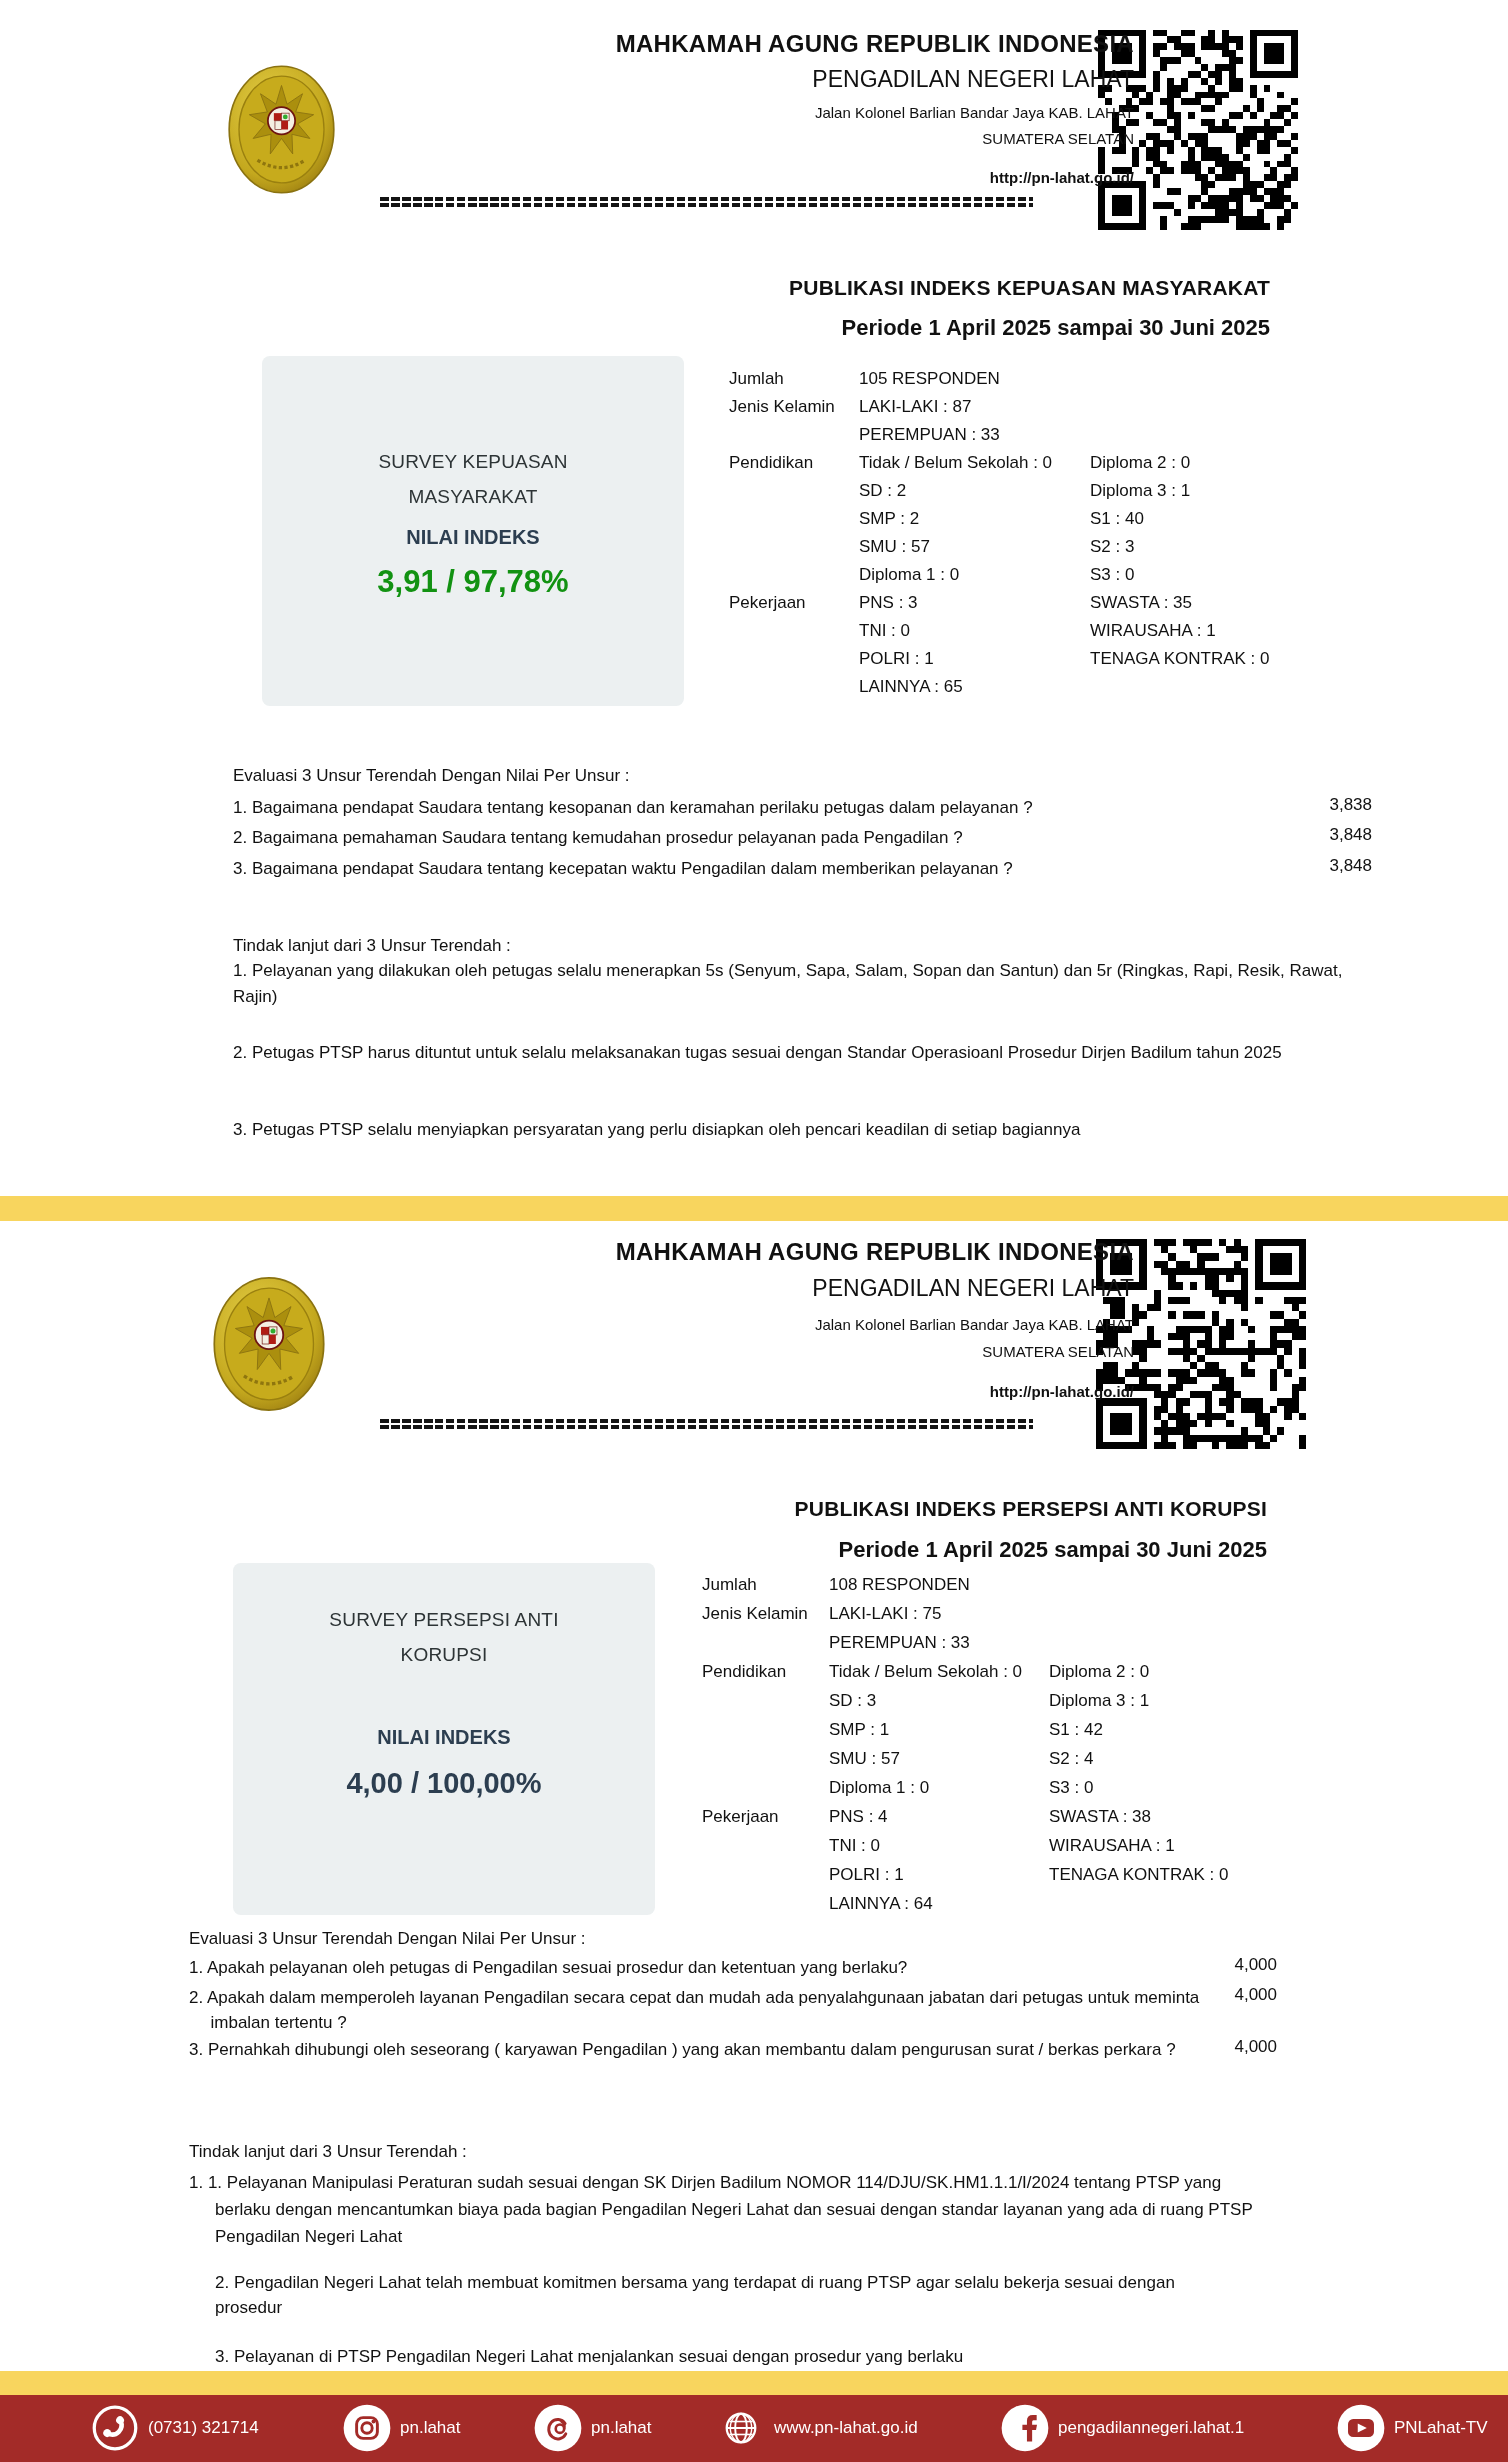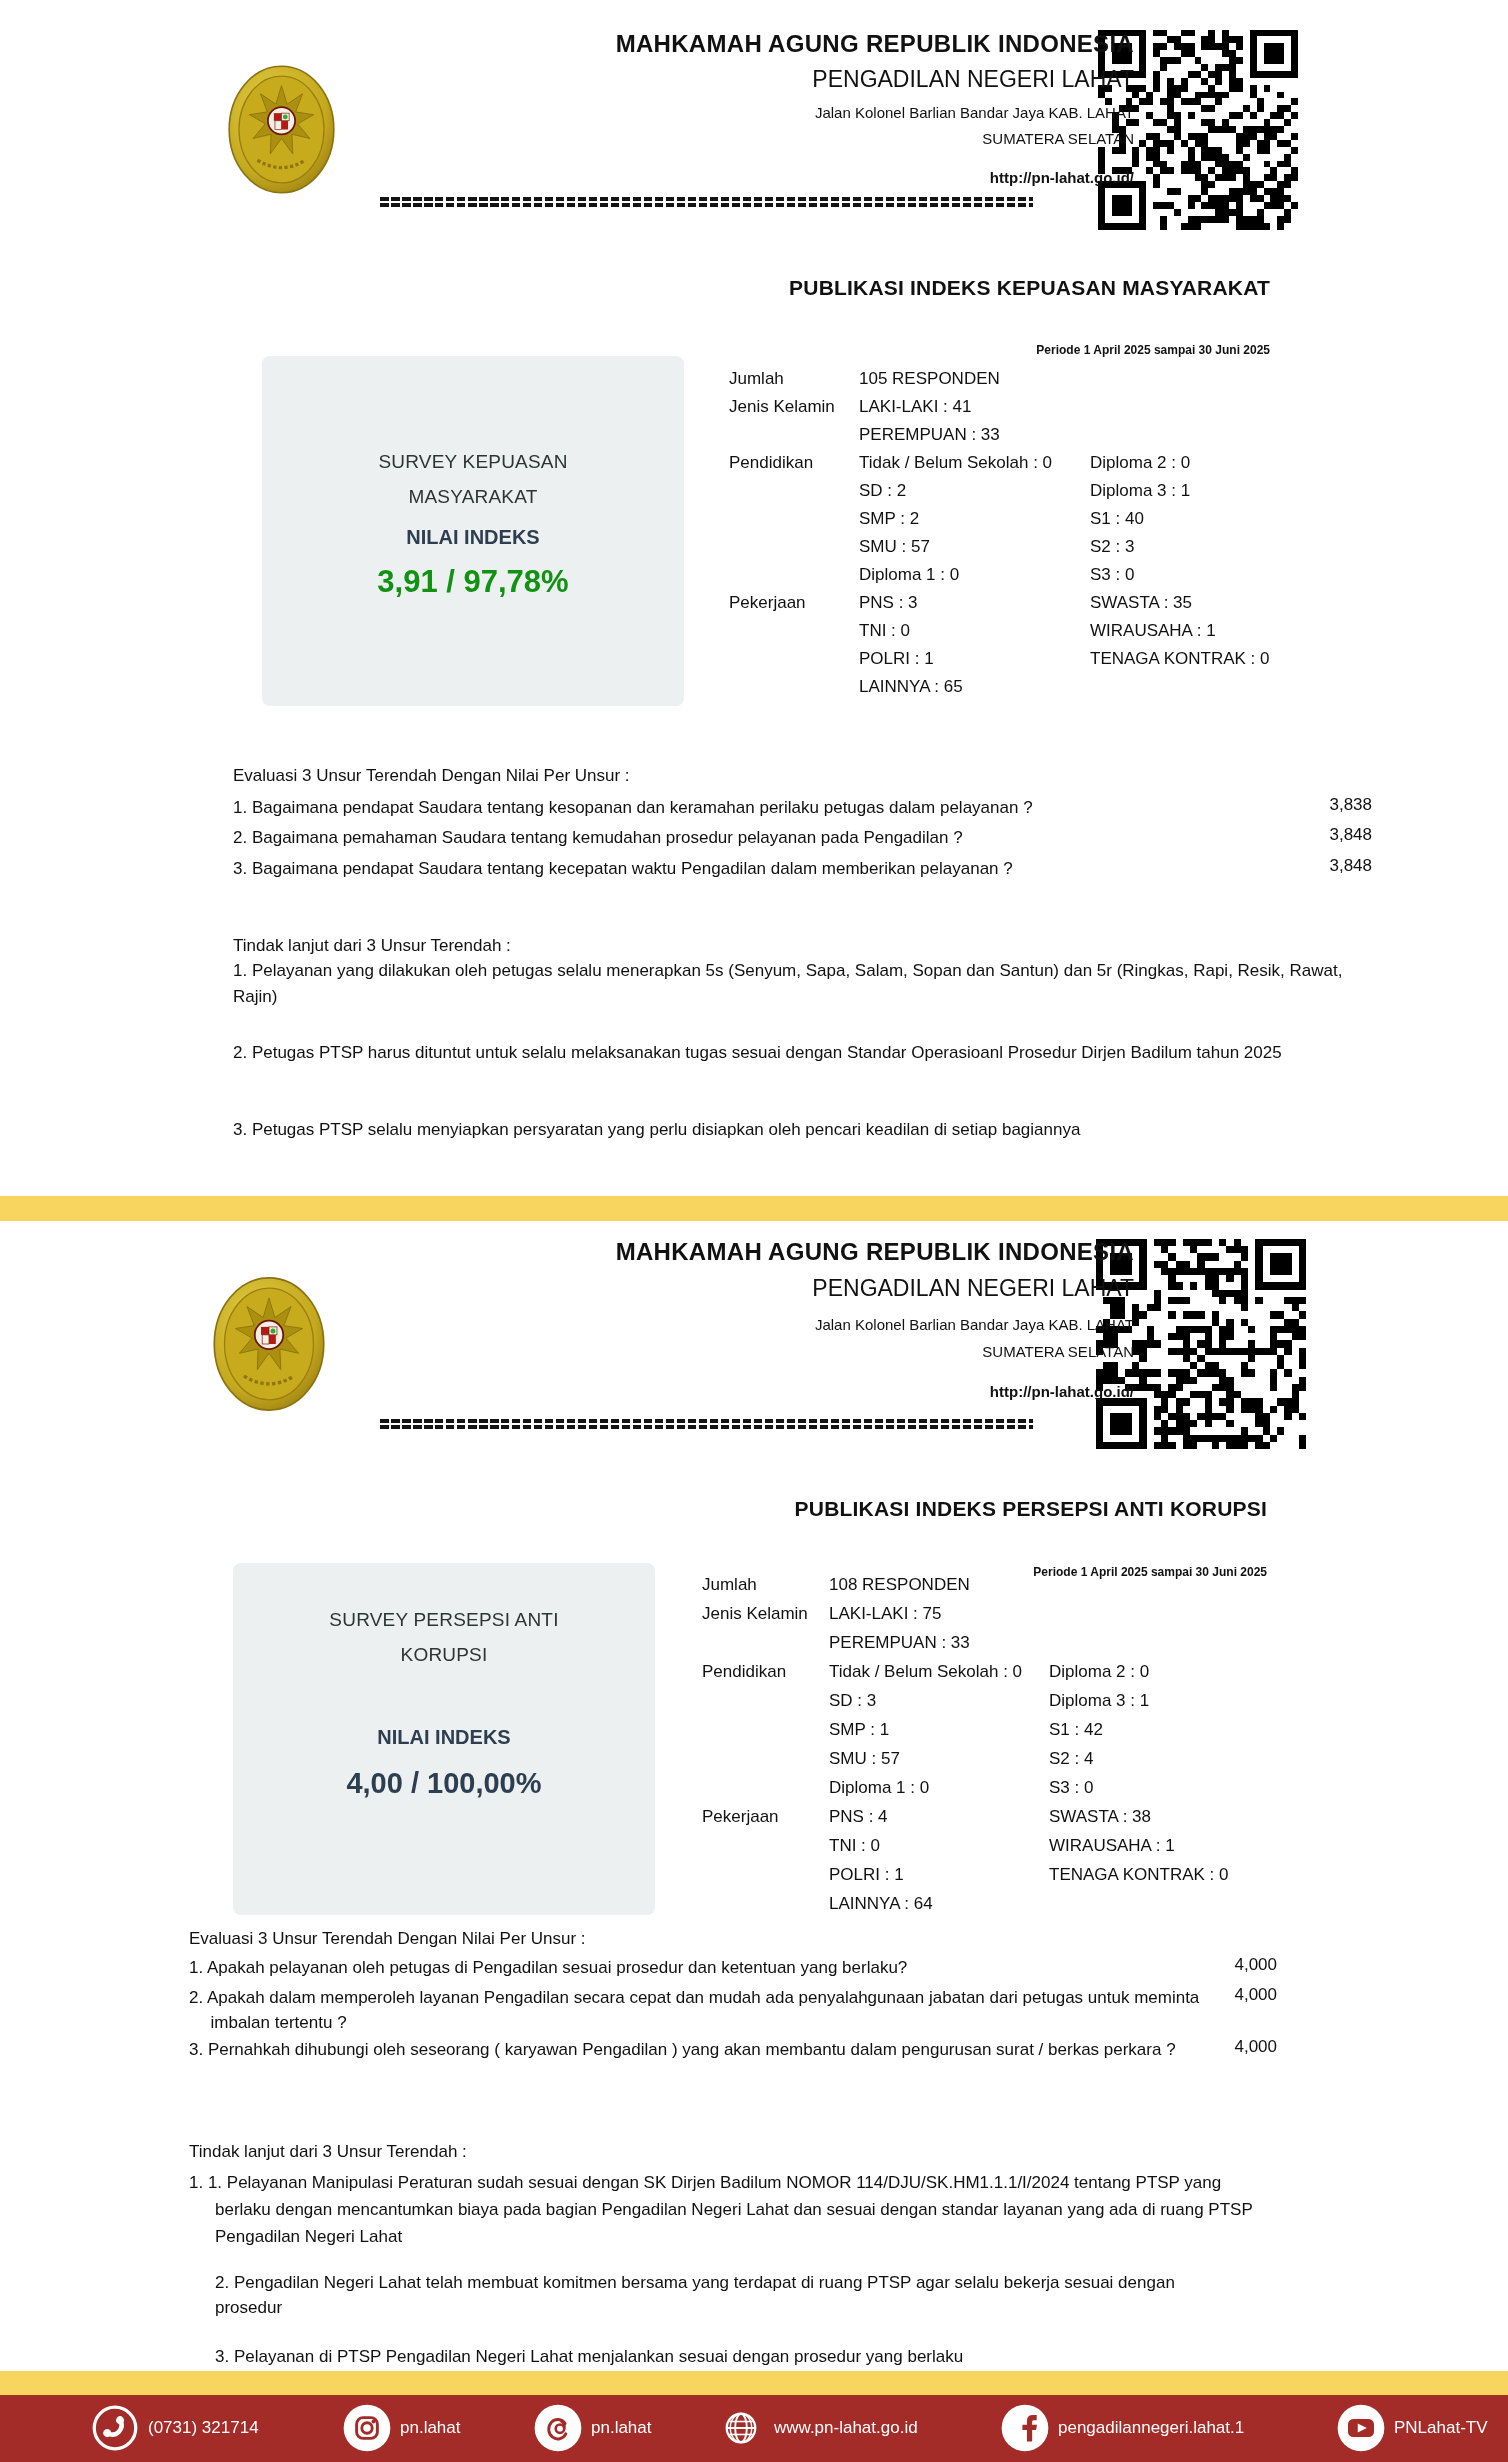"Periode 1 April 2025 sampai" .sec-period { font-size: 12px -> 22px; margin-top: 28px -> none }
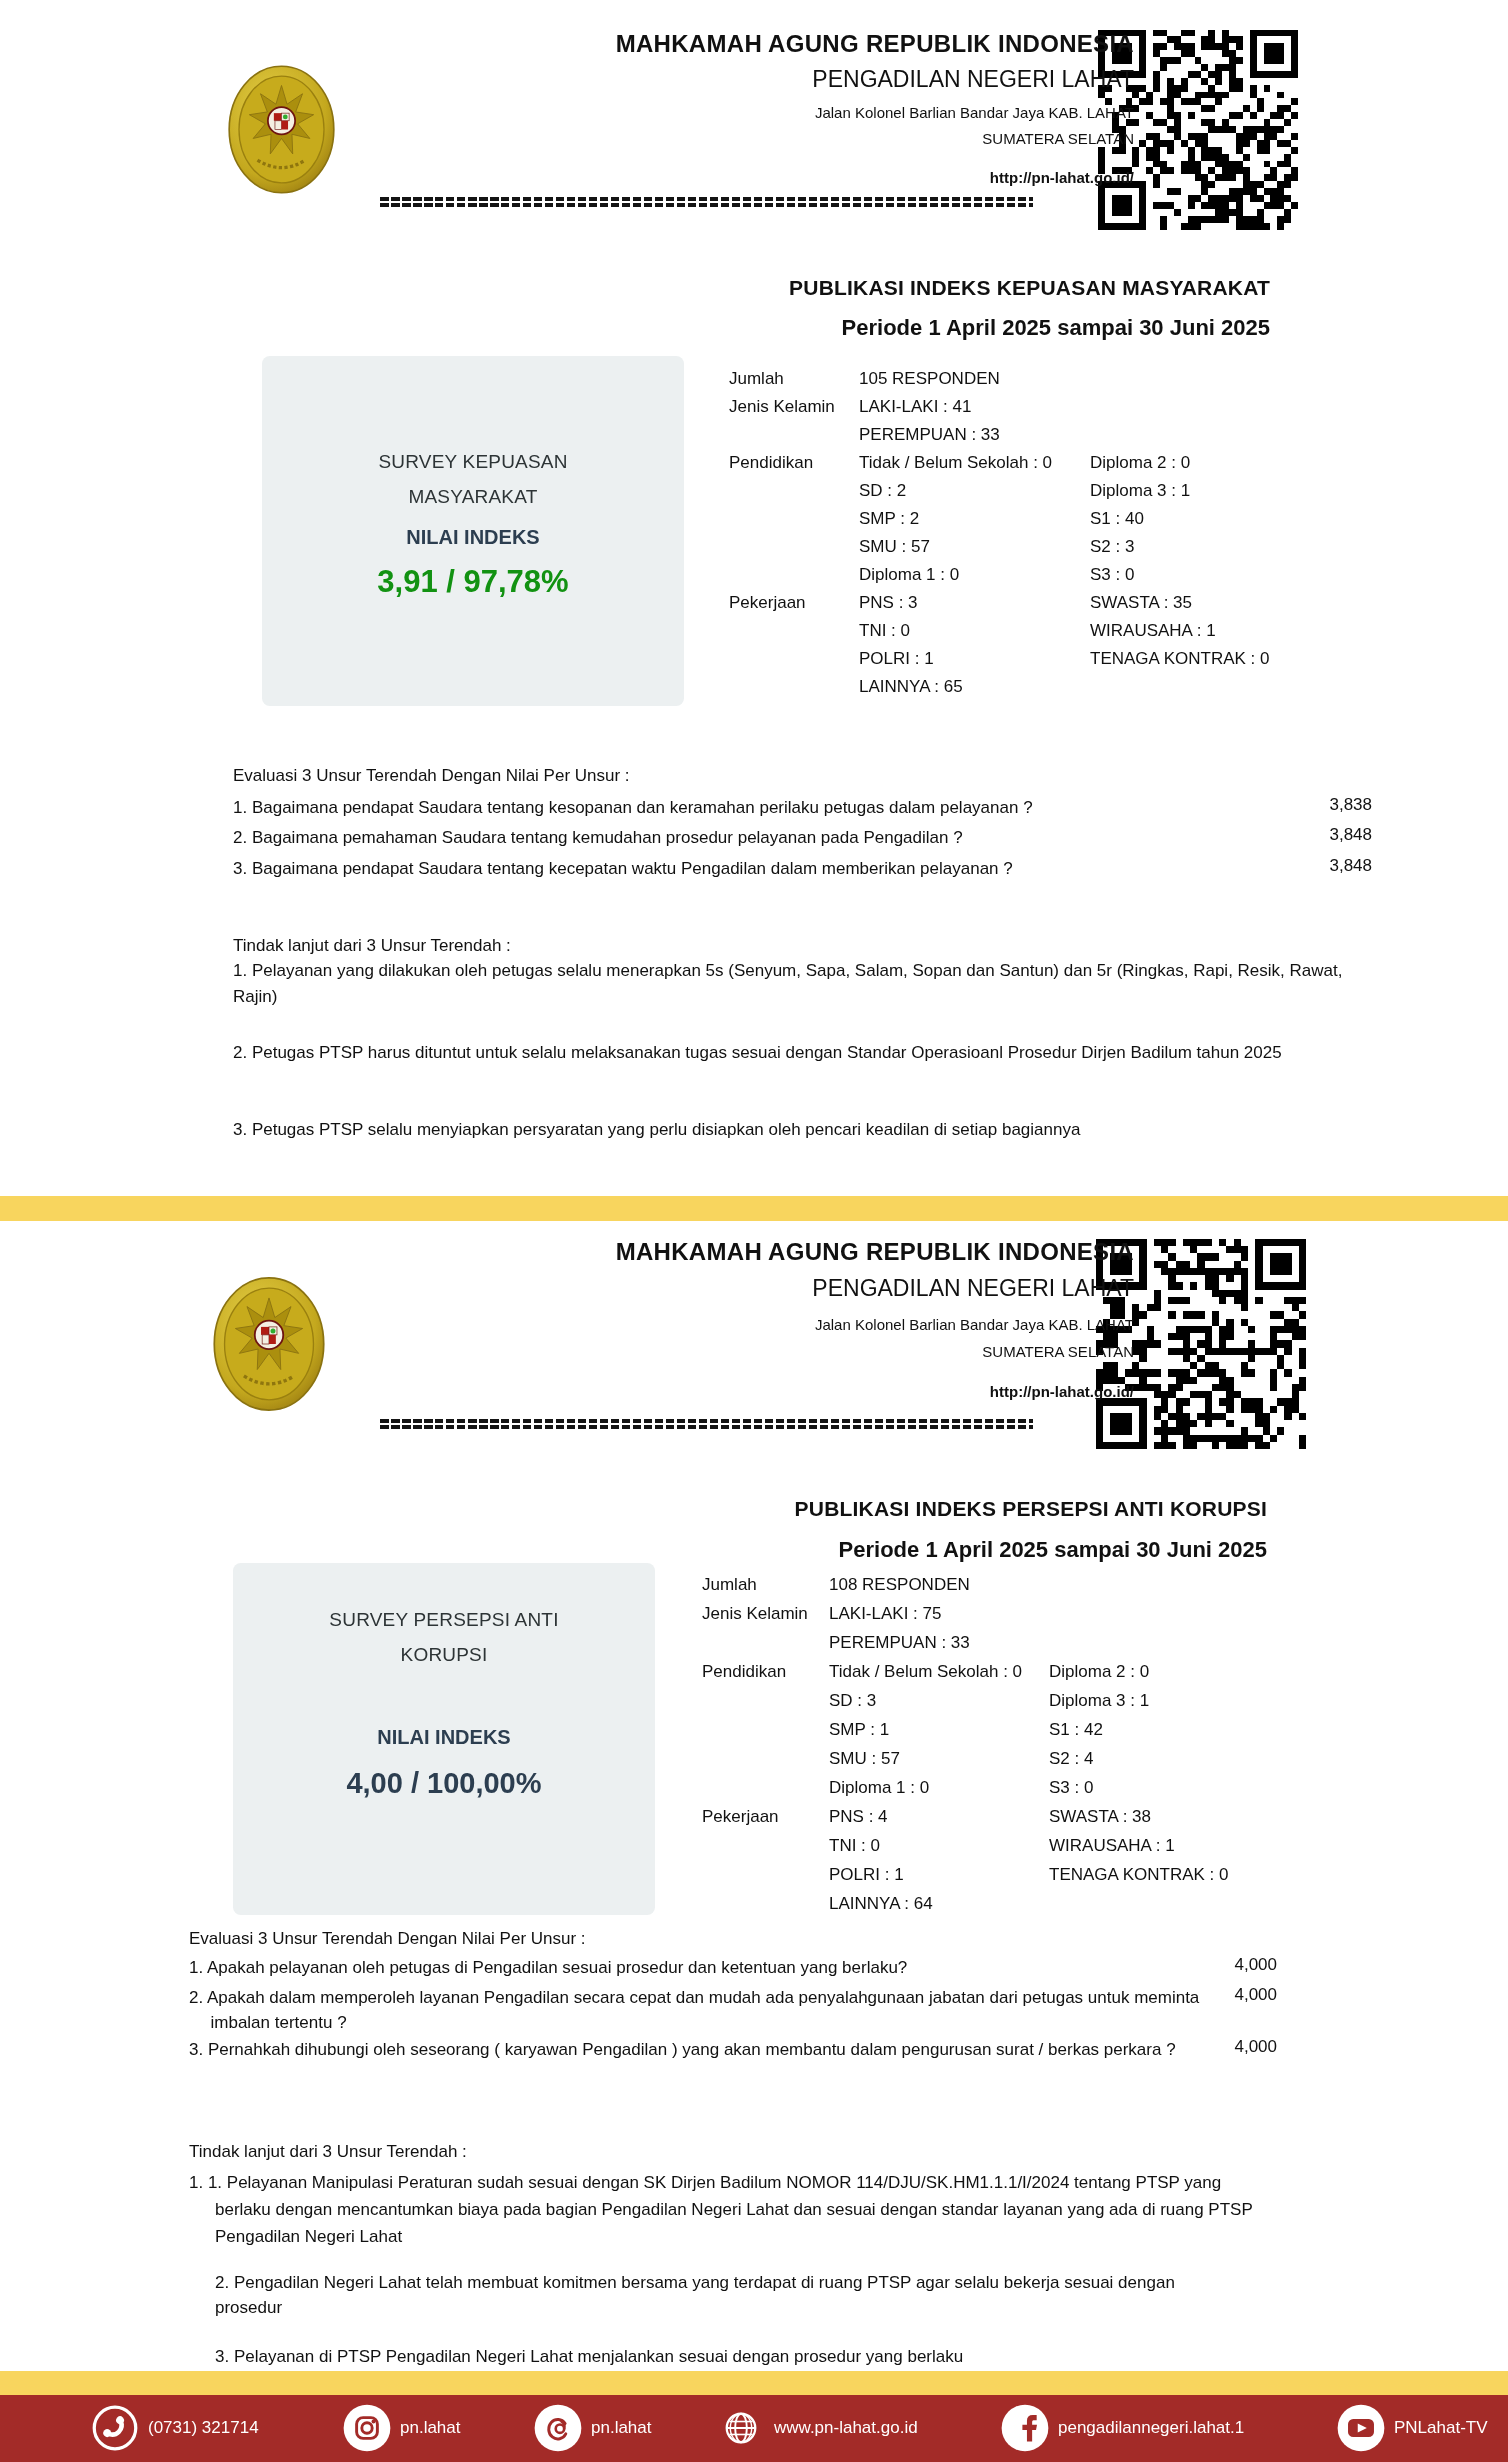"LAKI-LAKI : 41" span.demo-c1 { text: 41 -> 87 }
